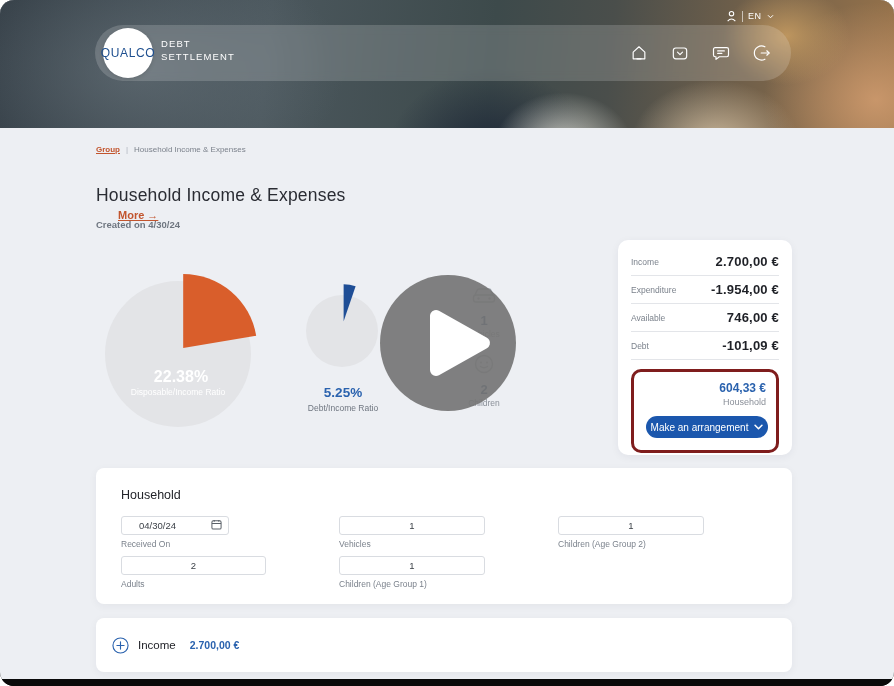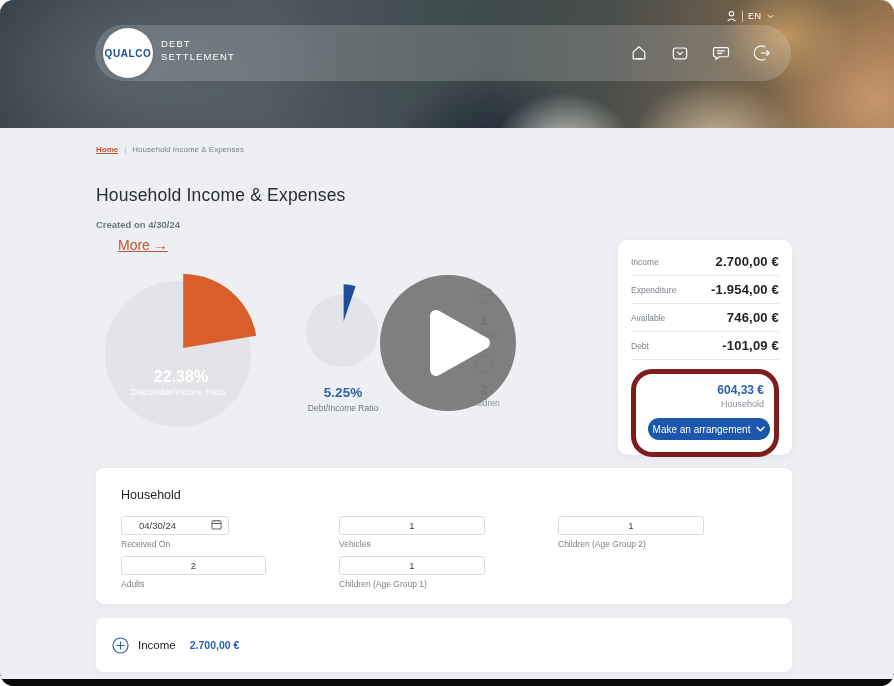"QUALCO" .logo-circle span { font-size: 10px -> 12px; font-weight: bold -> normal }
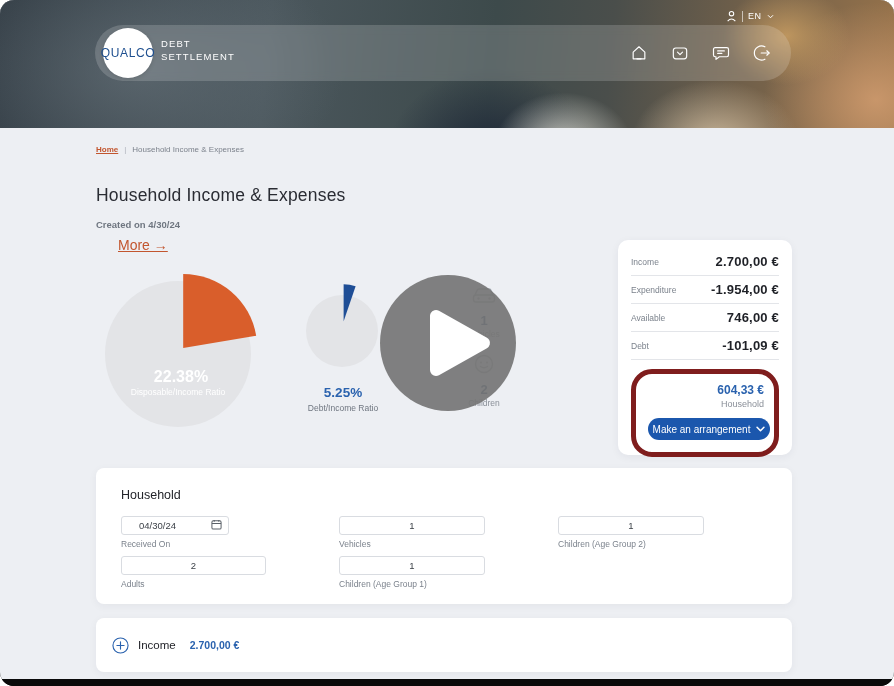"Home" span.home { text: Home -> Group }
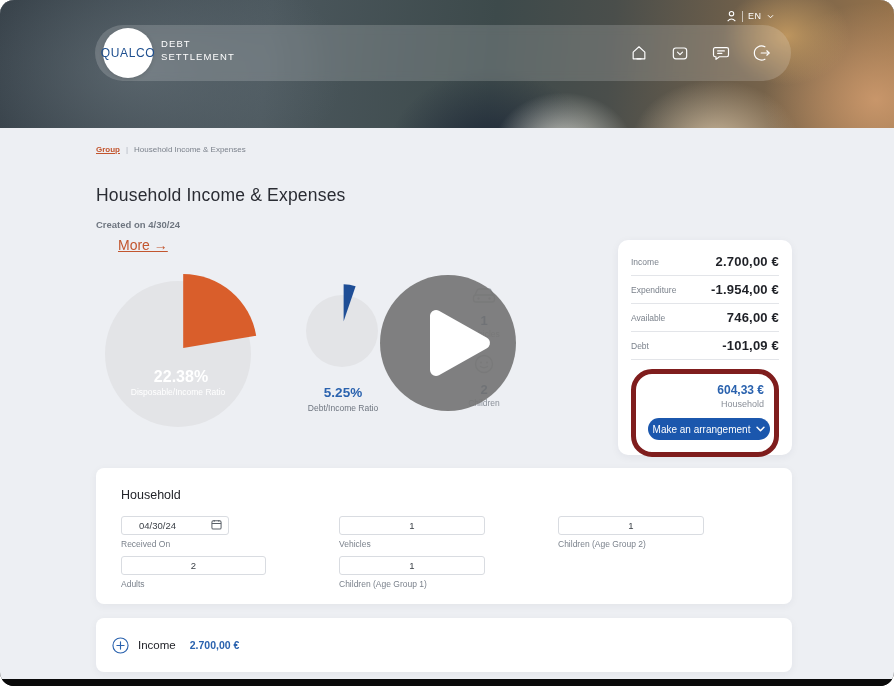"More →" .more-link { font-size: 14px -> 11px; font-weight: normal -> bold; margin-top: 28px -> none }
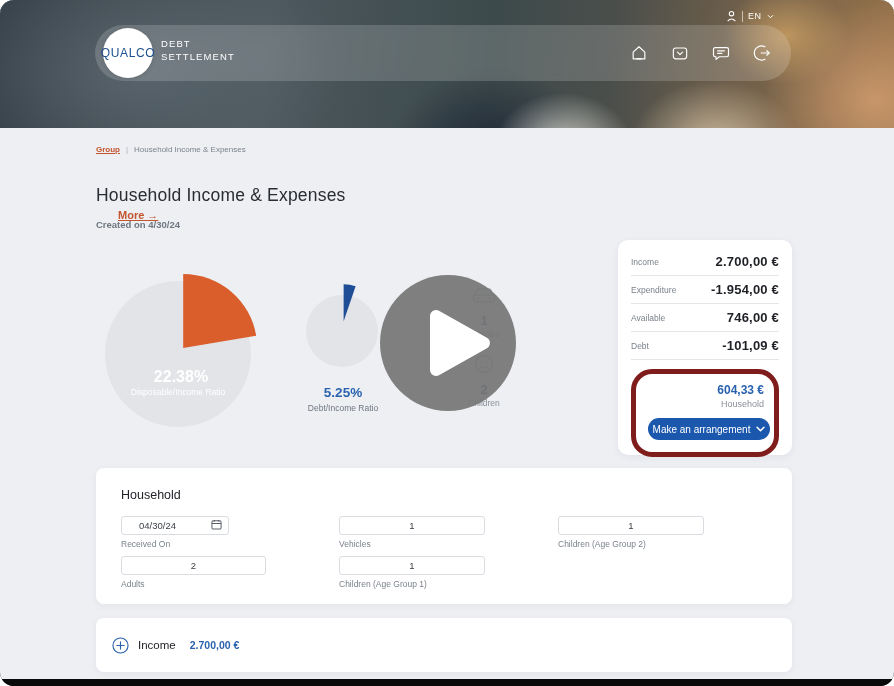"604,33 €" .disposable-card { border: 5px solid #7f1d1d -> 3px solid #7f1d1d; border-radius: 21px -> 10px }
